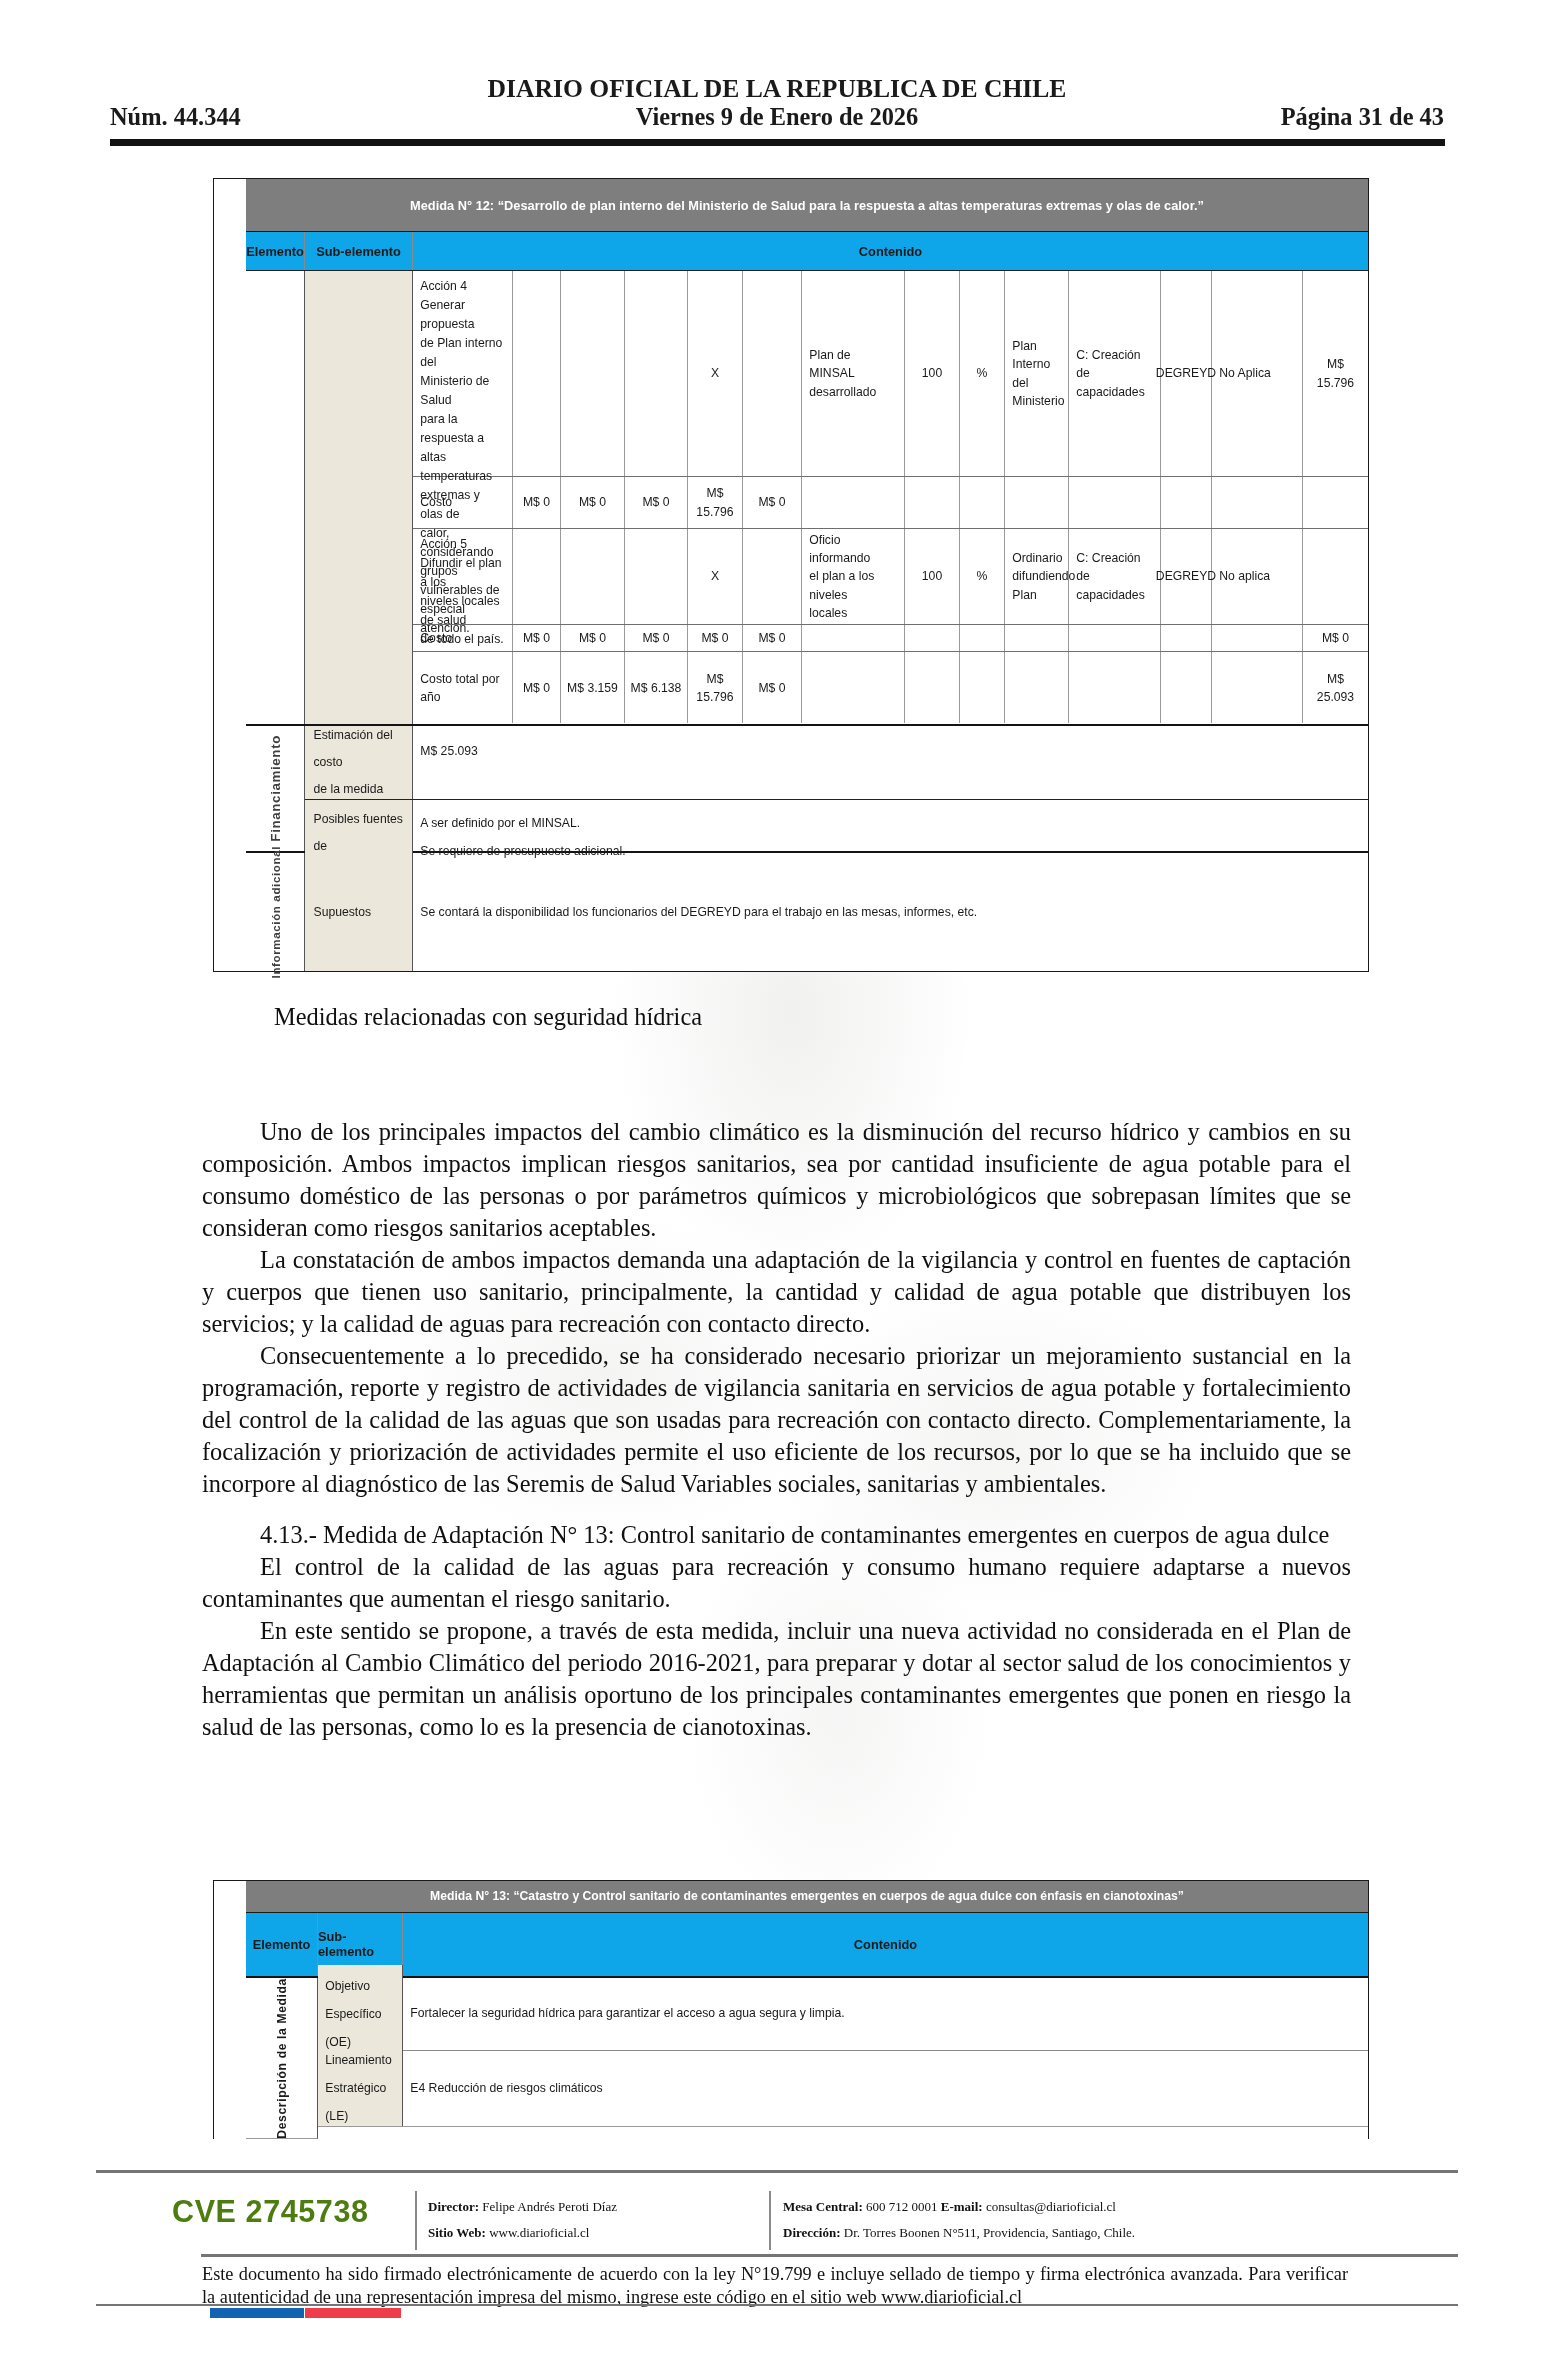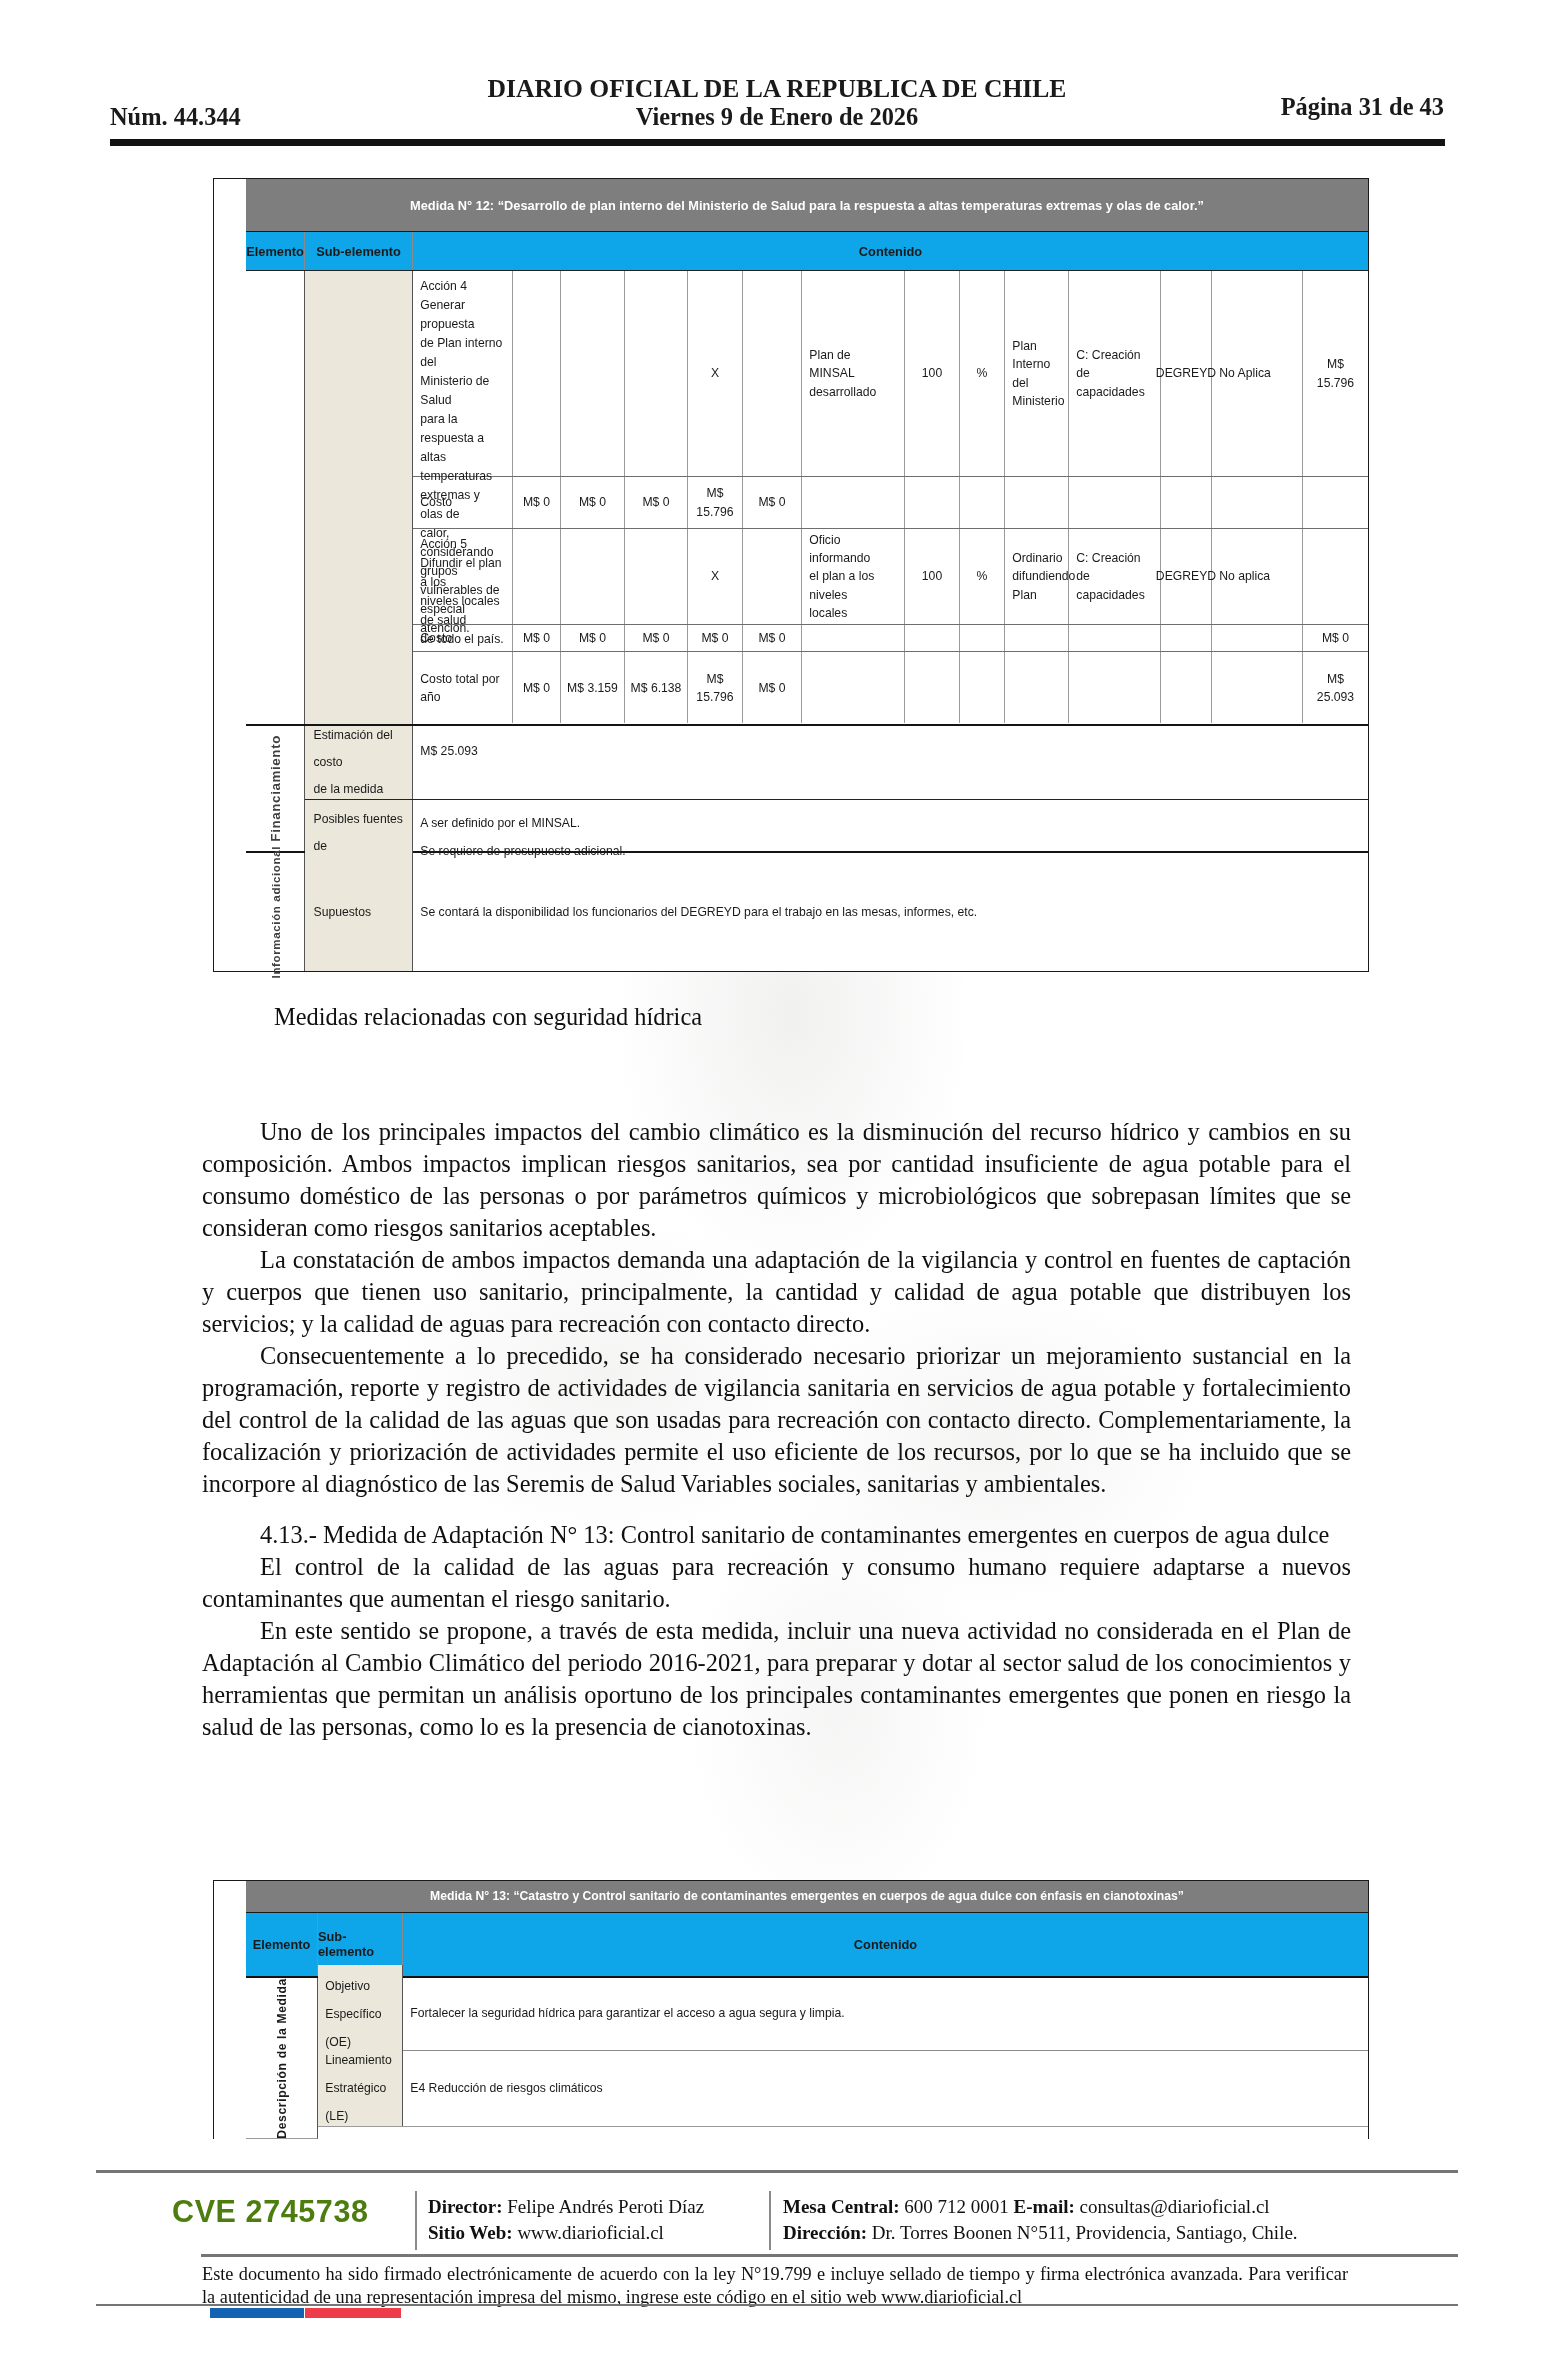"Página 31 de 43" .hdr-page { top: 95px -> 105px }
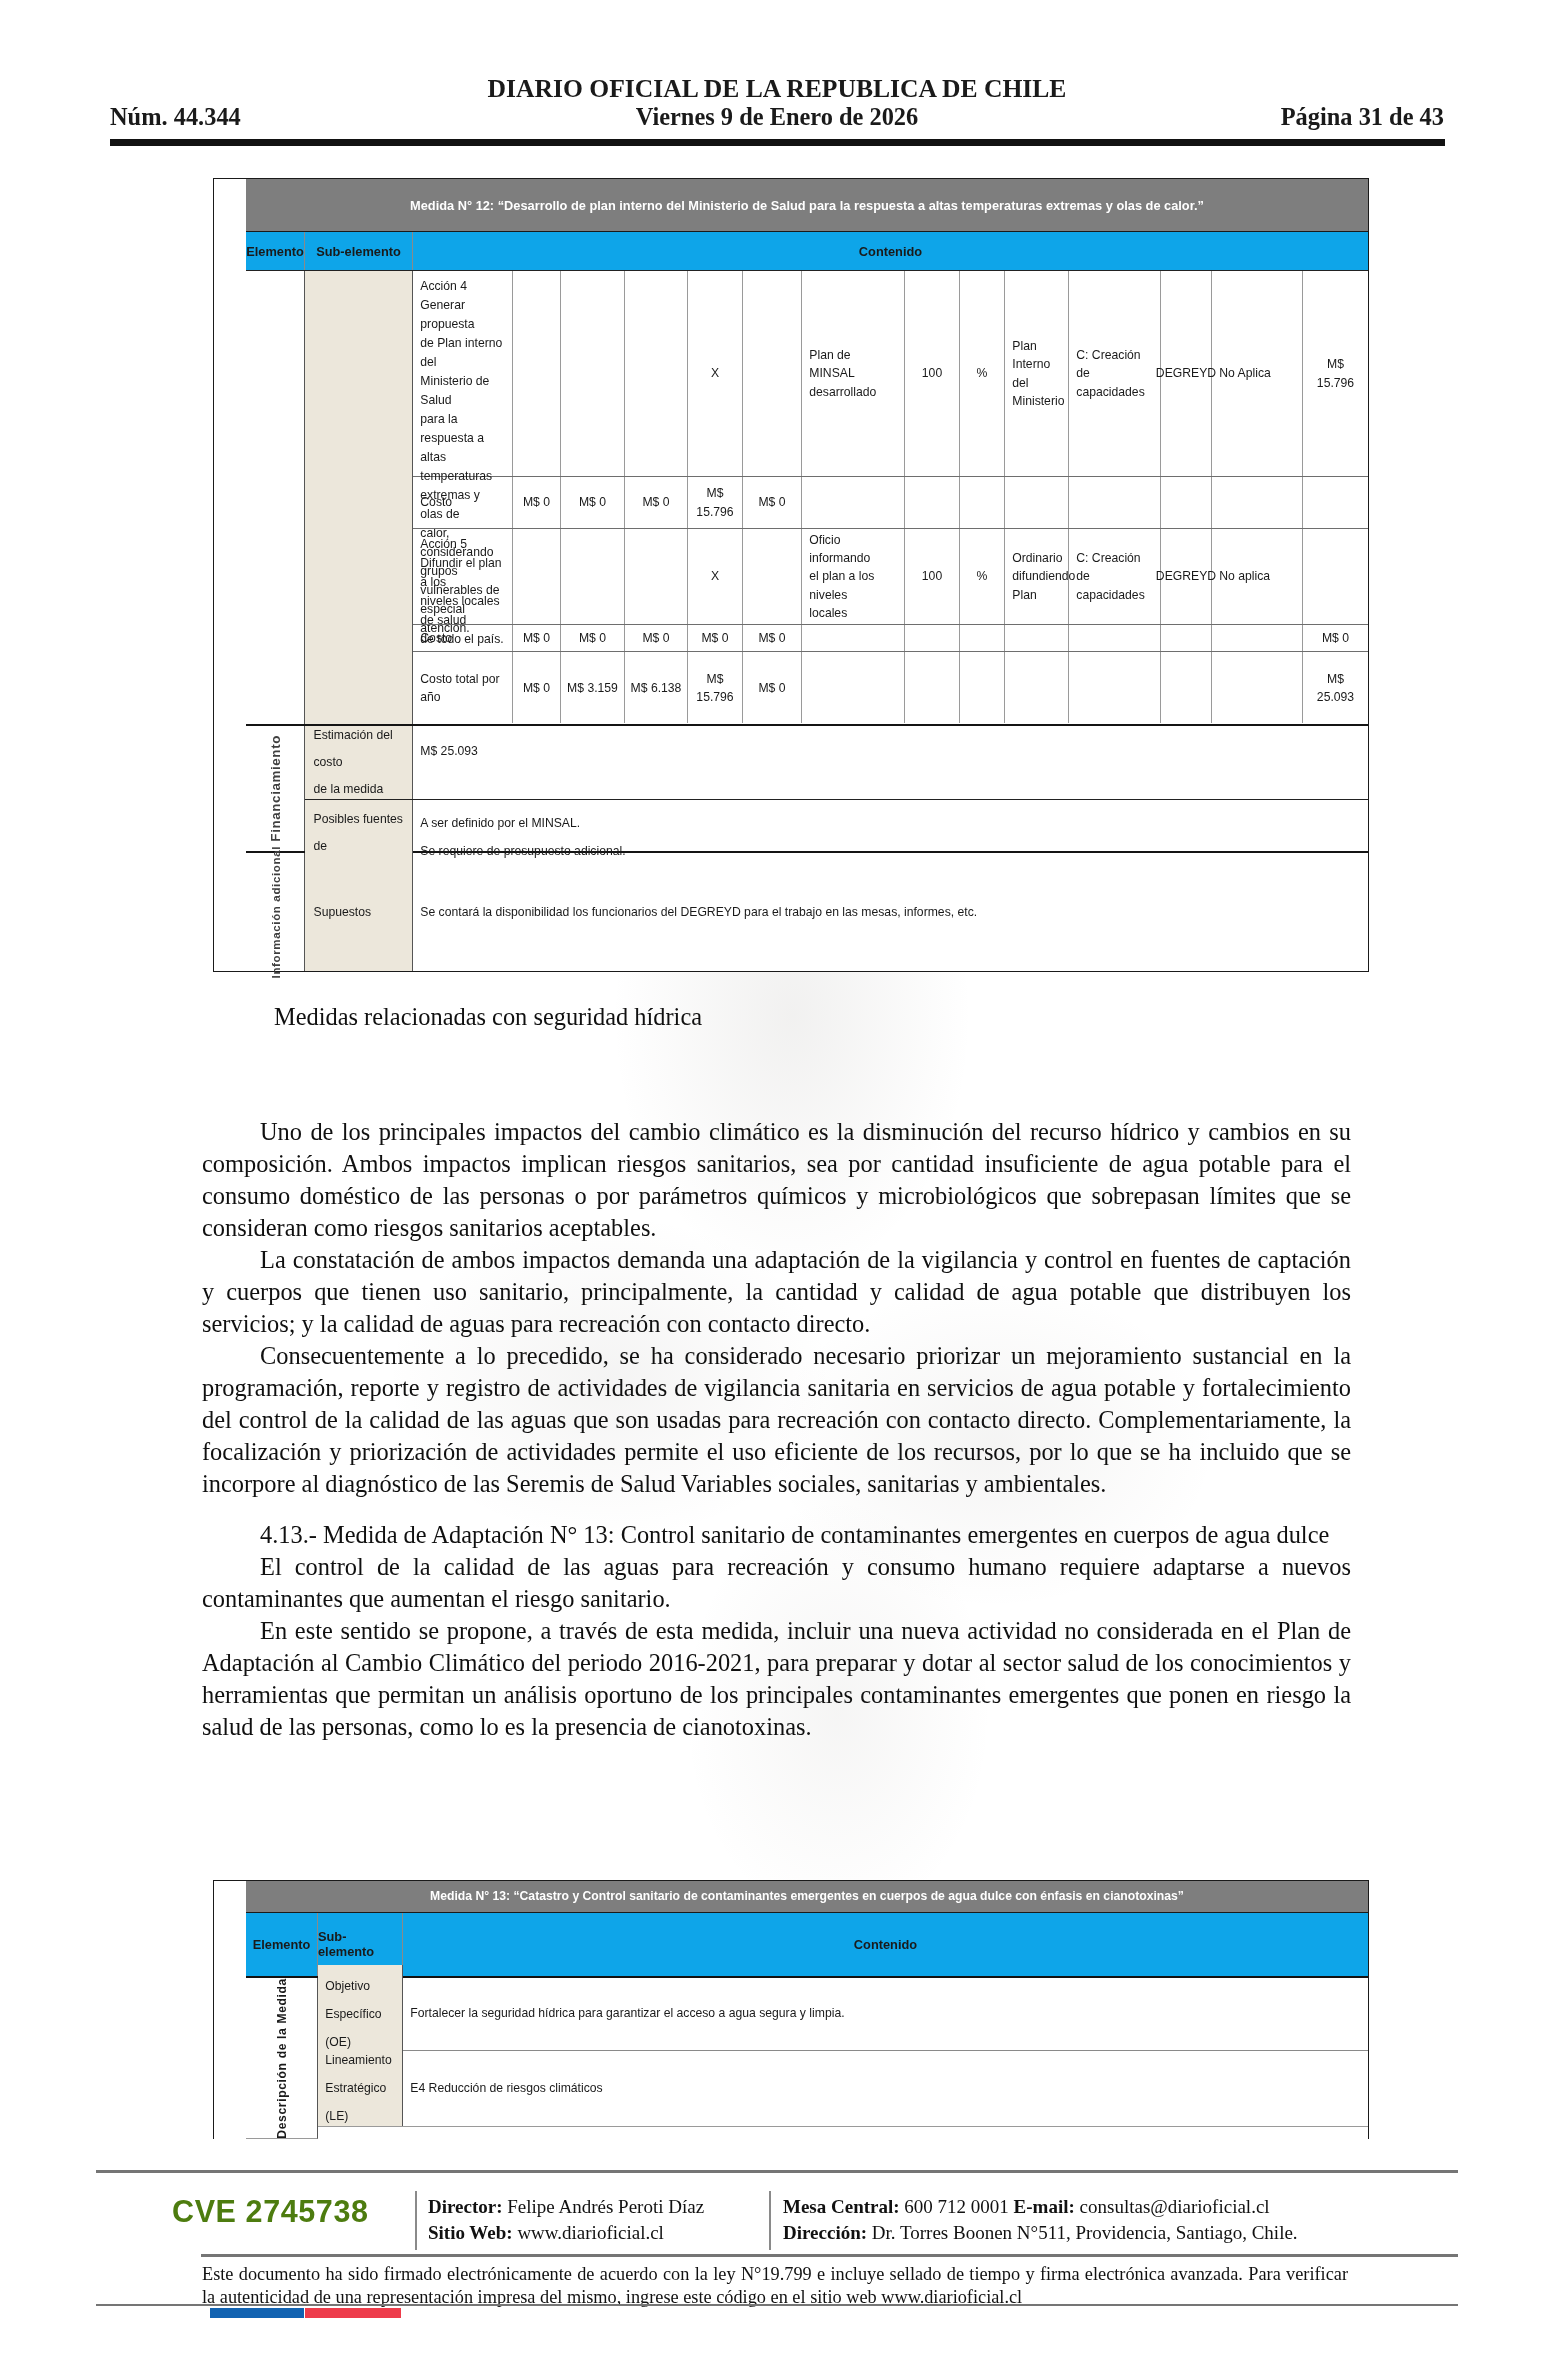"Director: Felipe Andrés Peroti Díaz" .fblock { font-size: 19px -> 13px }
